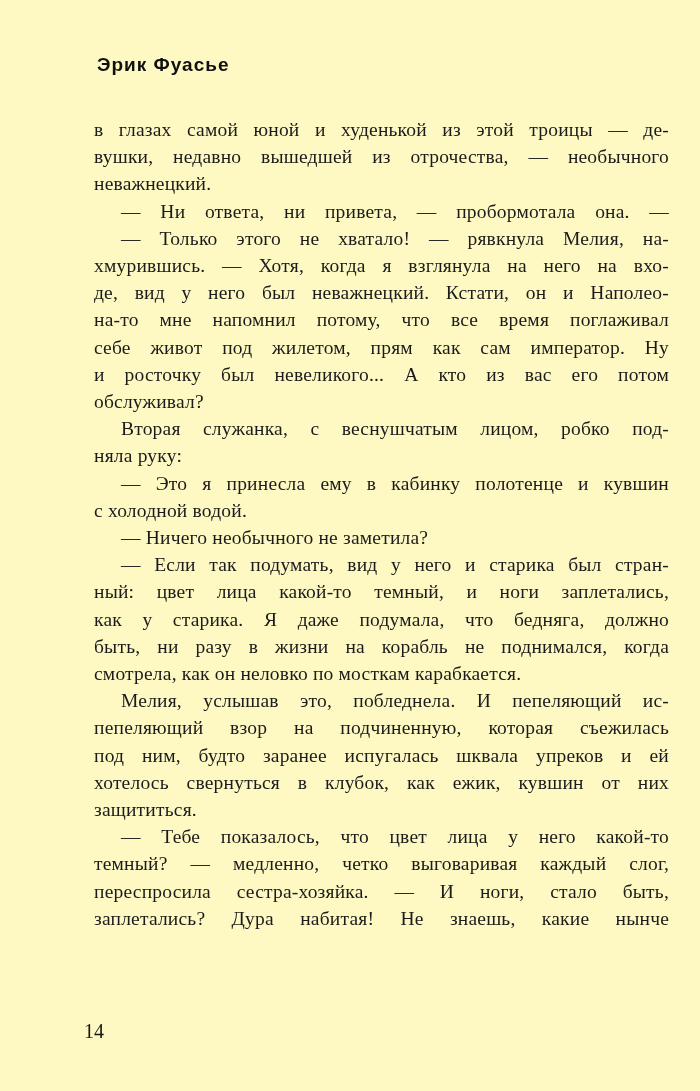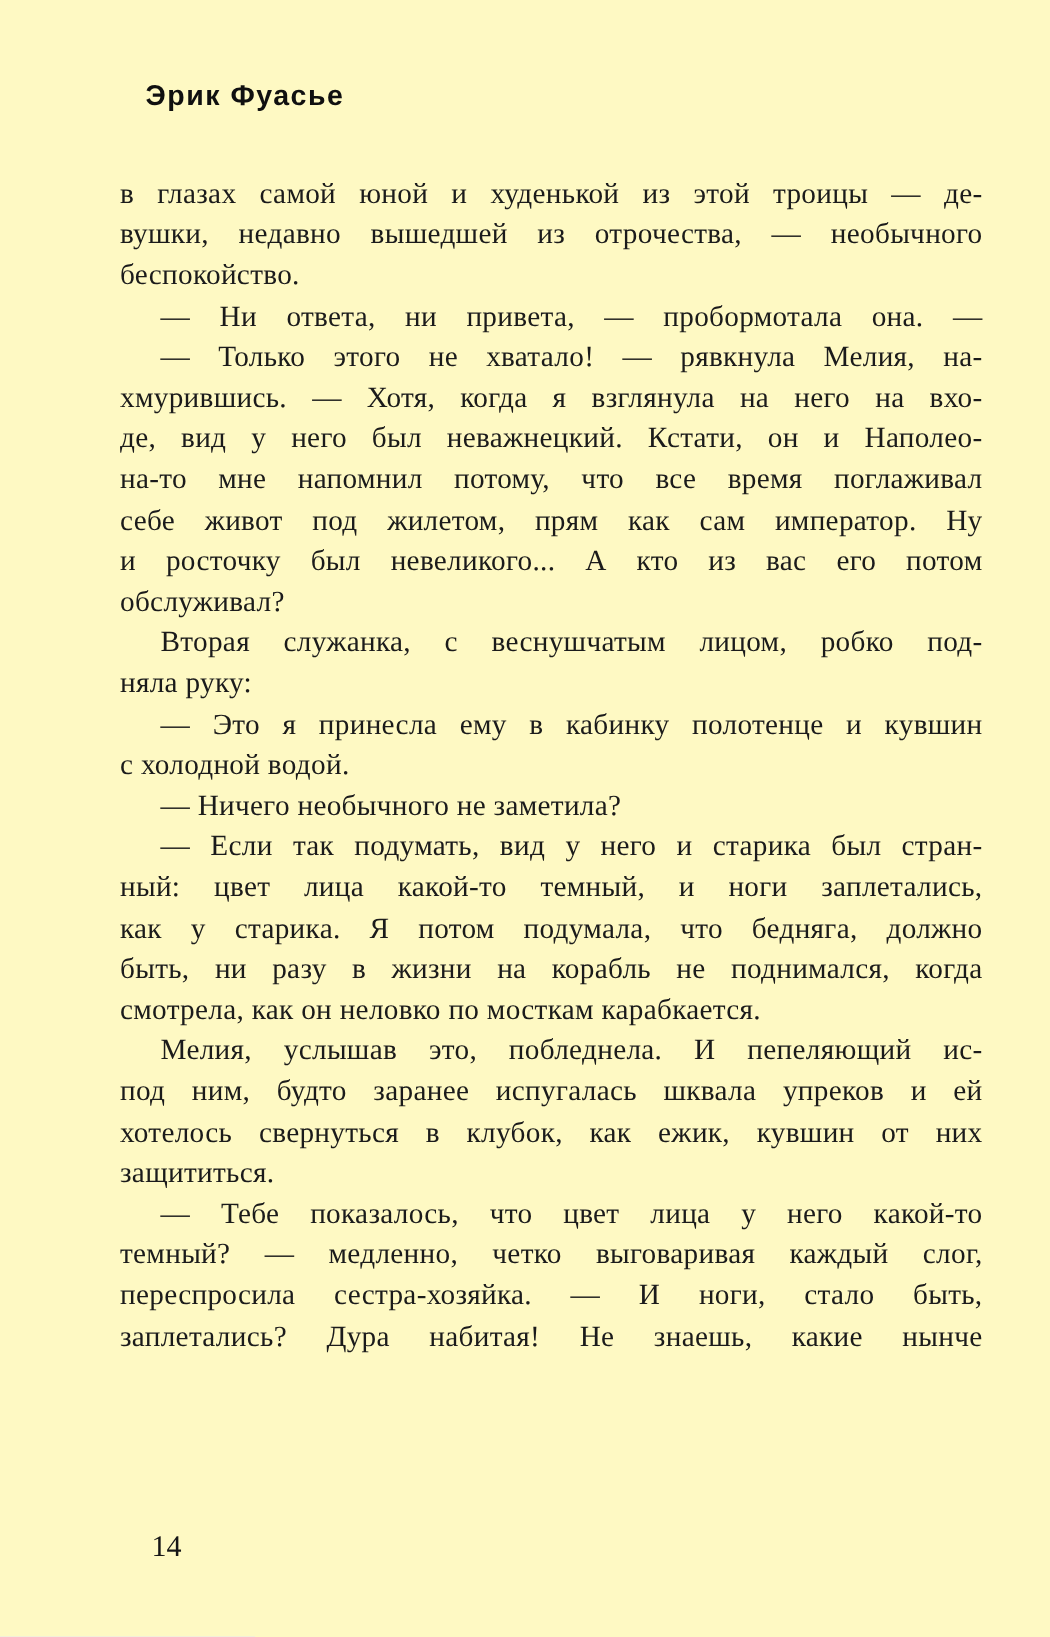"в глазах самой юной и" .body-text { left: 80px -> 94px }
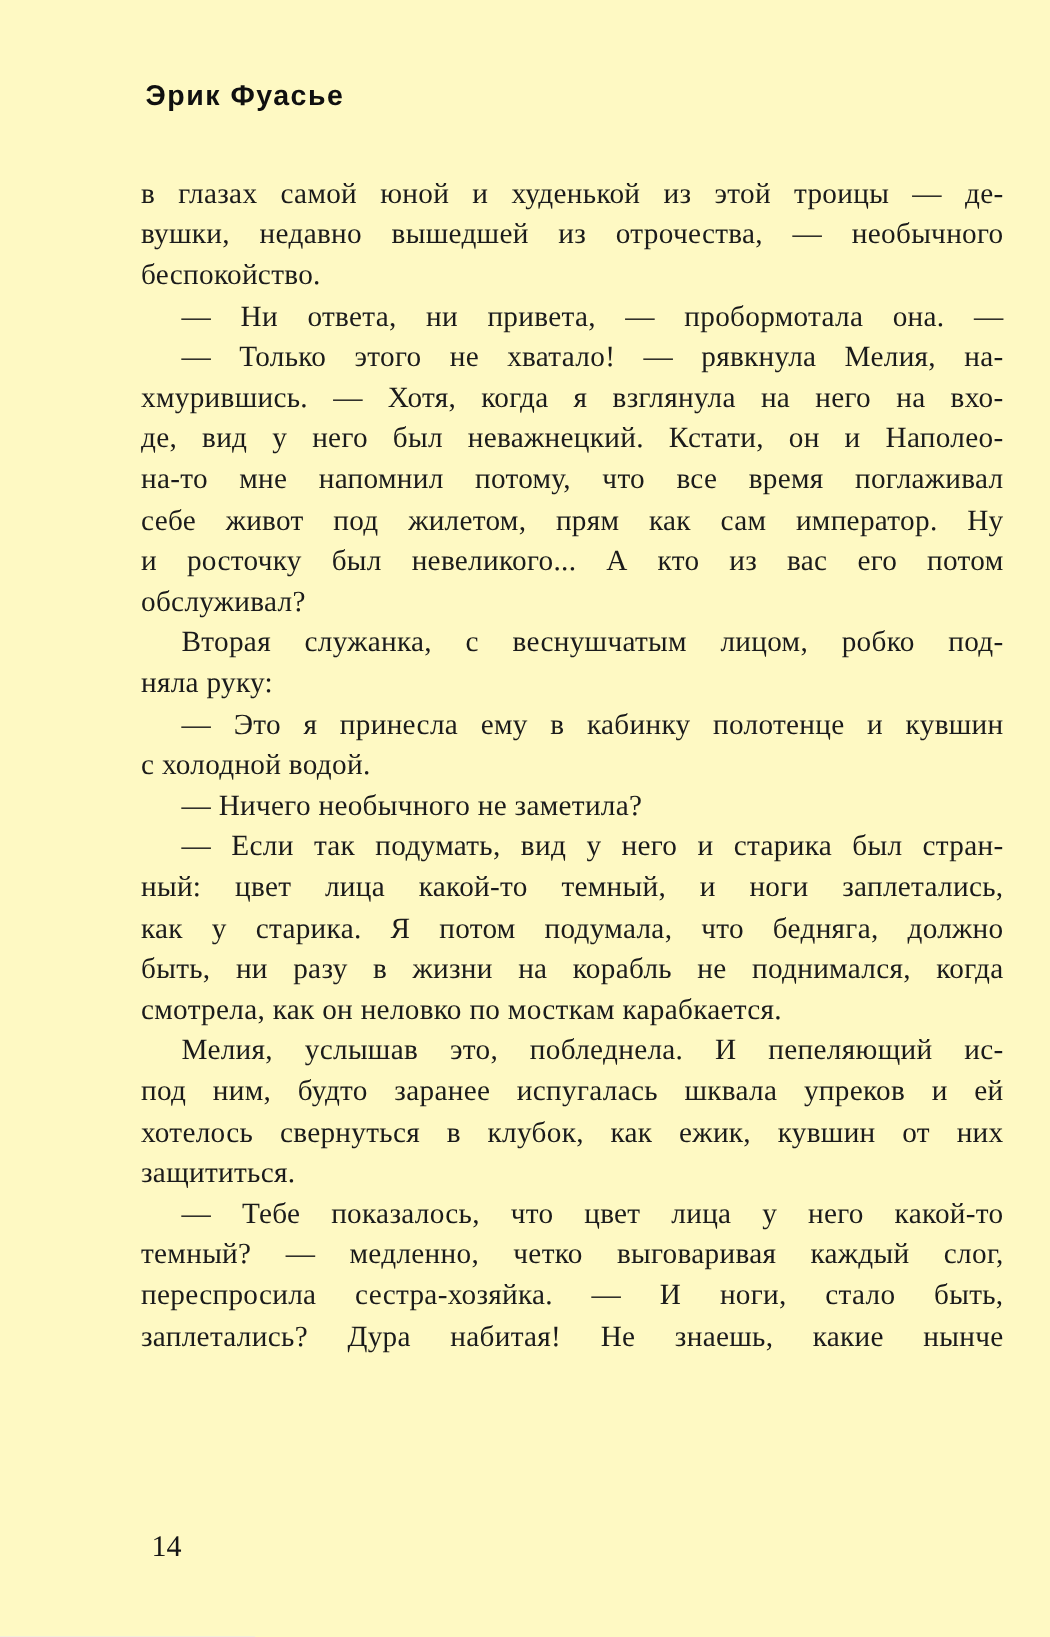"беспокойство." div.line { text: беспокойство -> неважнецкий }
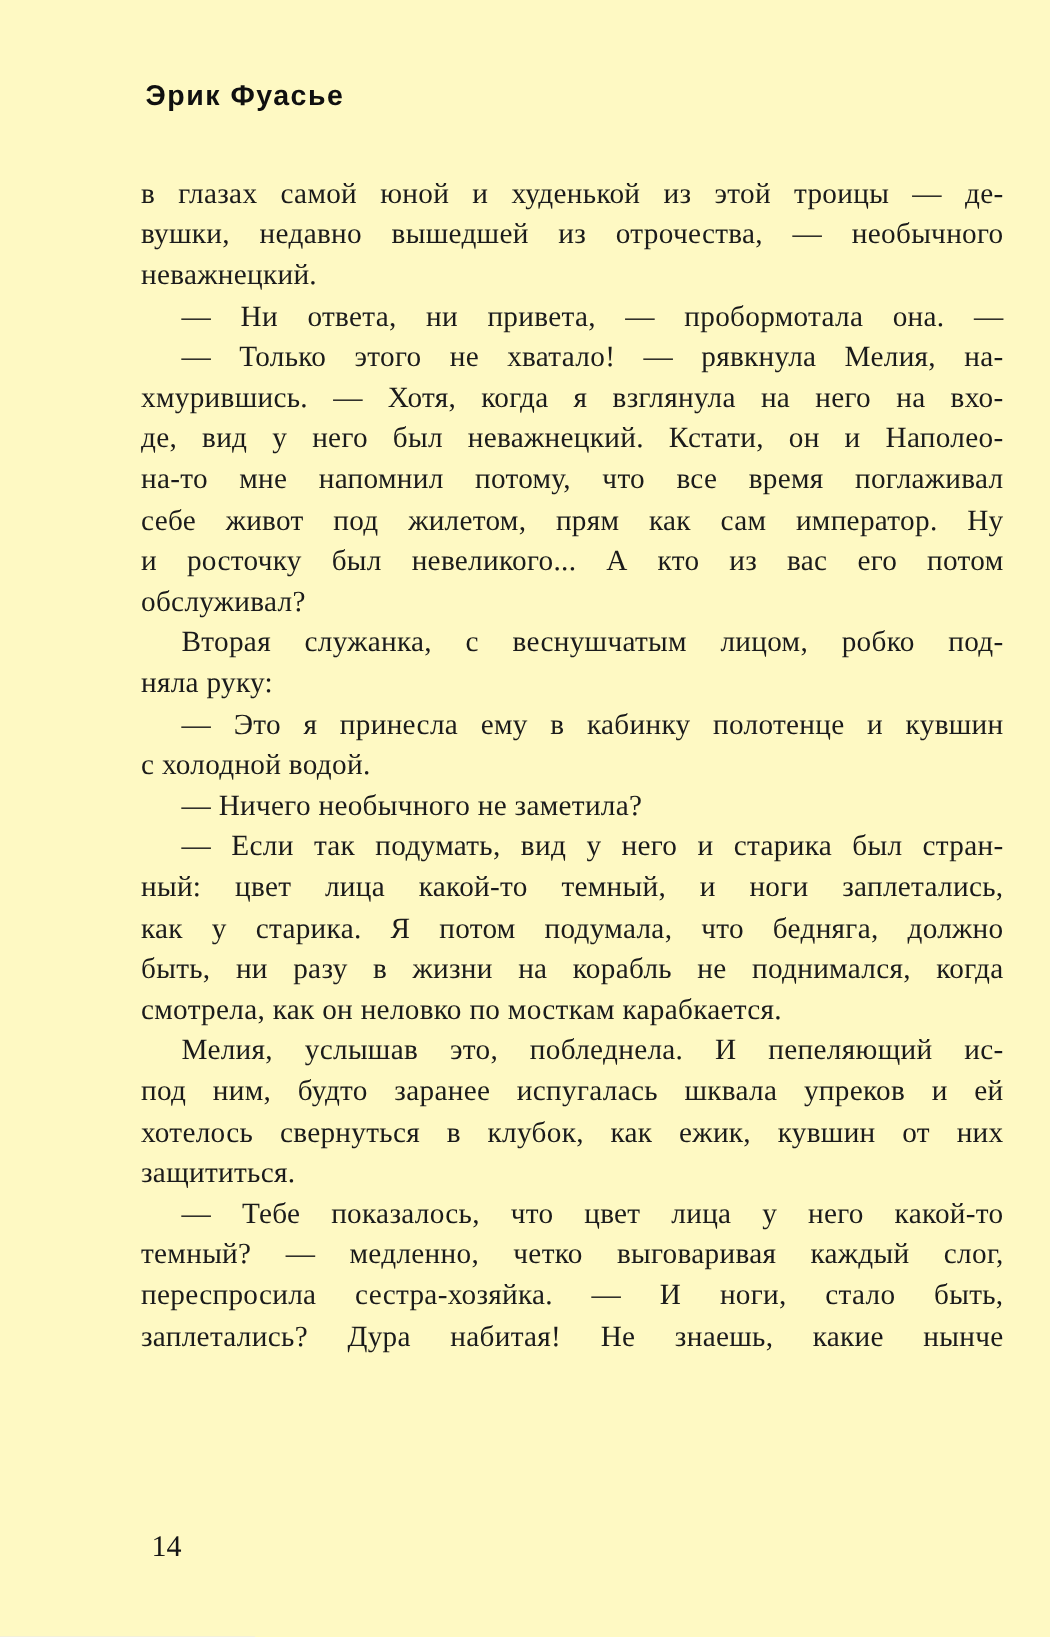"как у старика. Я потом" div.line { text: потом -> даже }
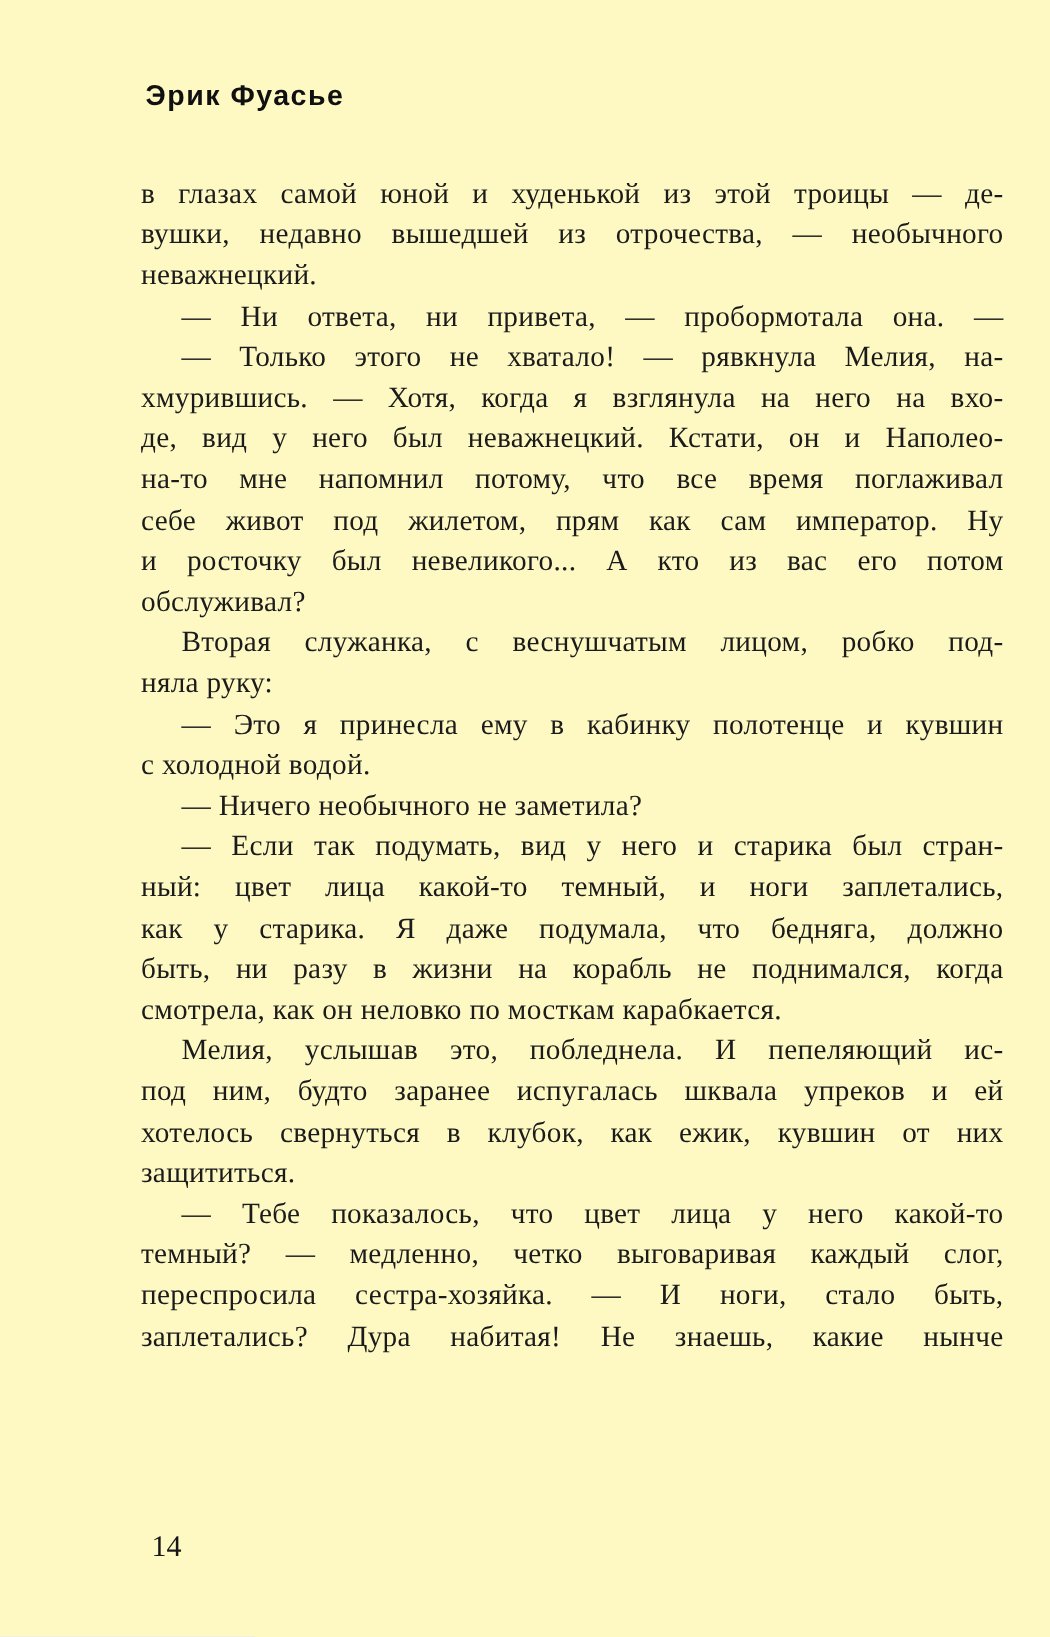"пепеляющий взор на подчиненную, которая" div.line { html: none -> <div>пепеляющий взор на подчиненную, которая съежилась</div> }
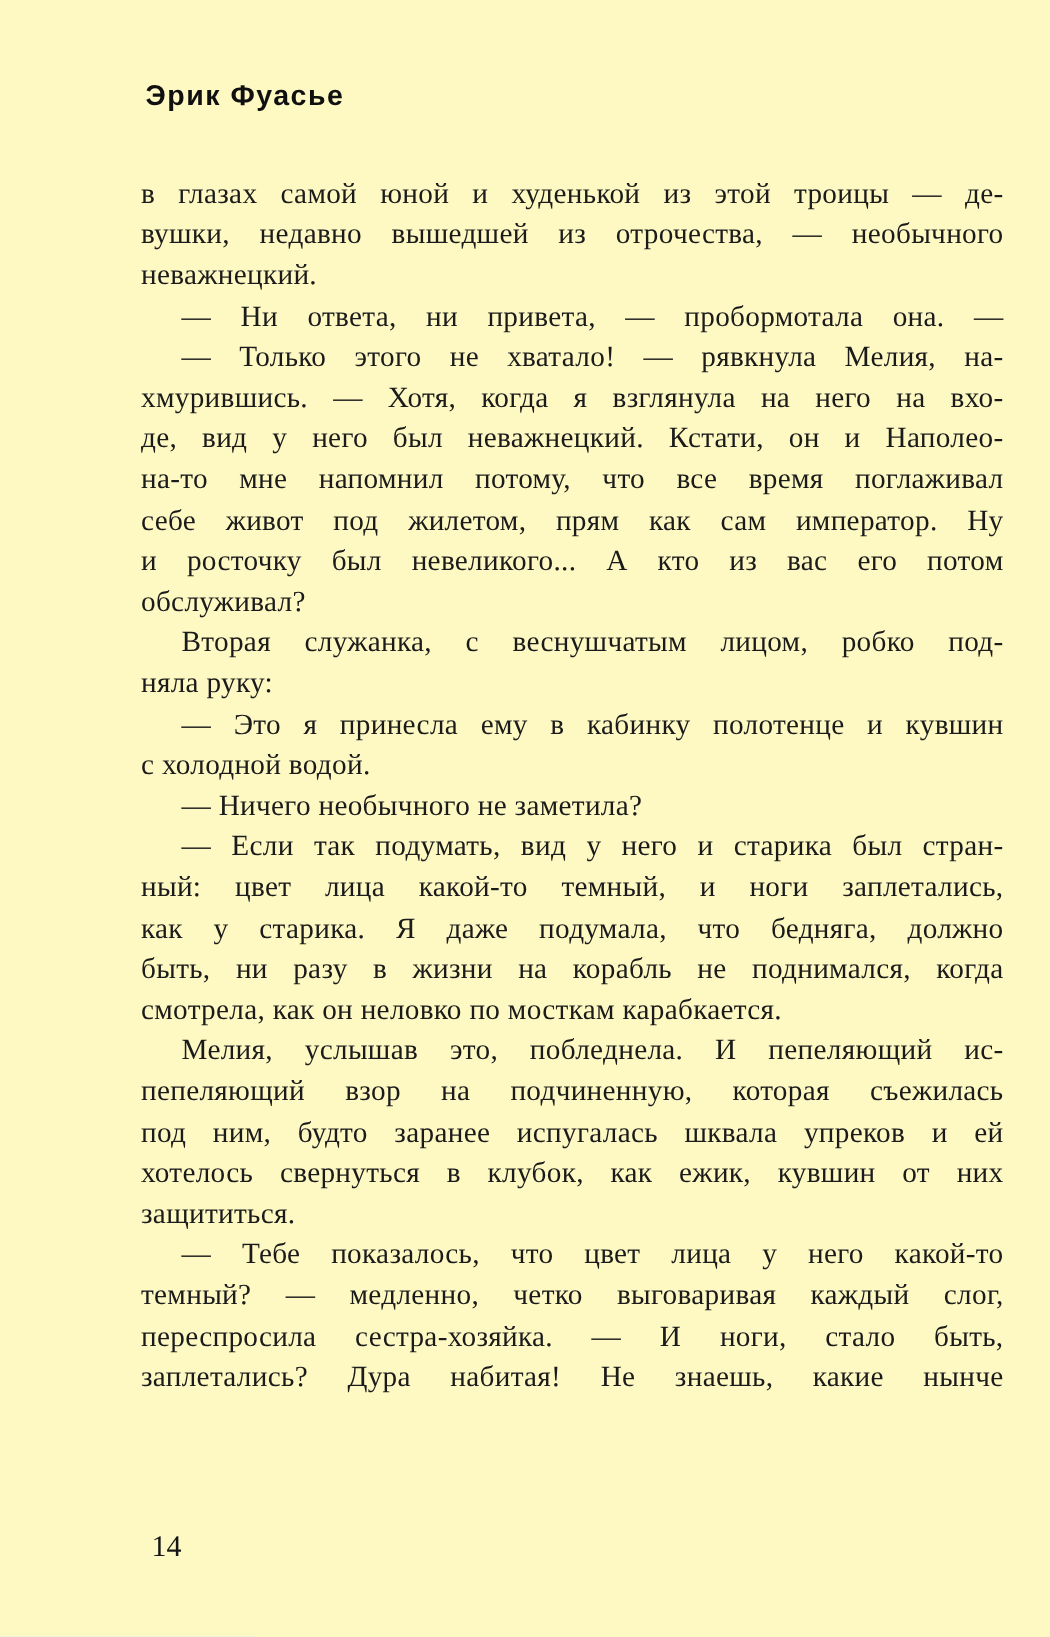"14" .page-number { left: 101px -> 84px }
